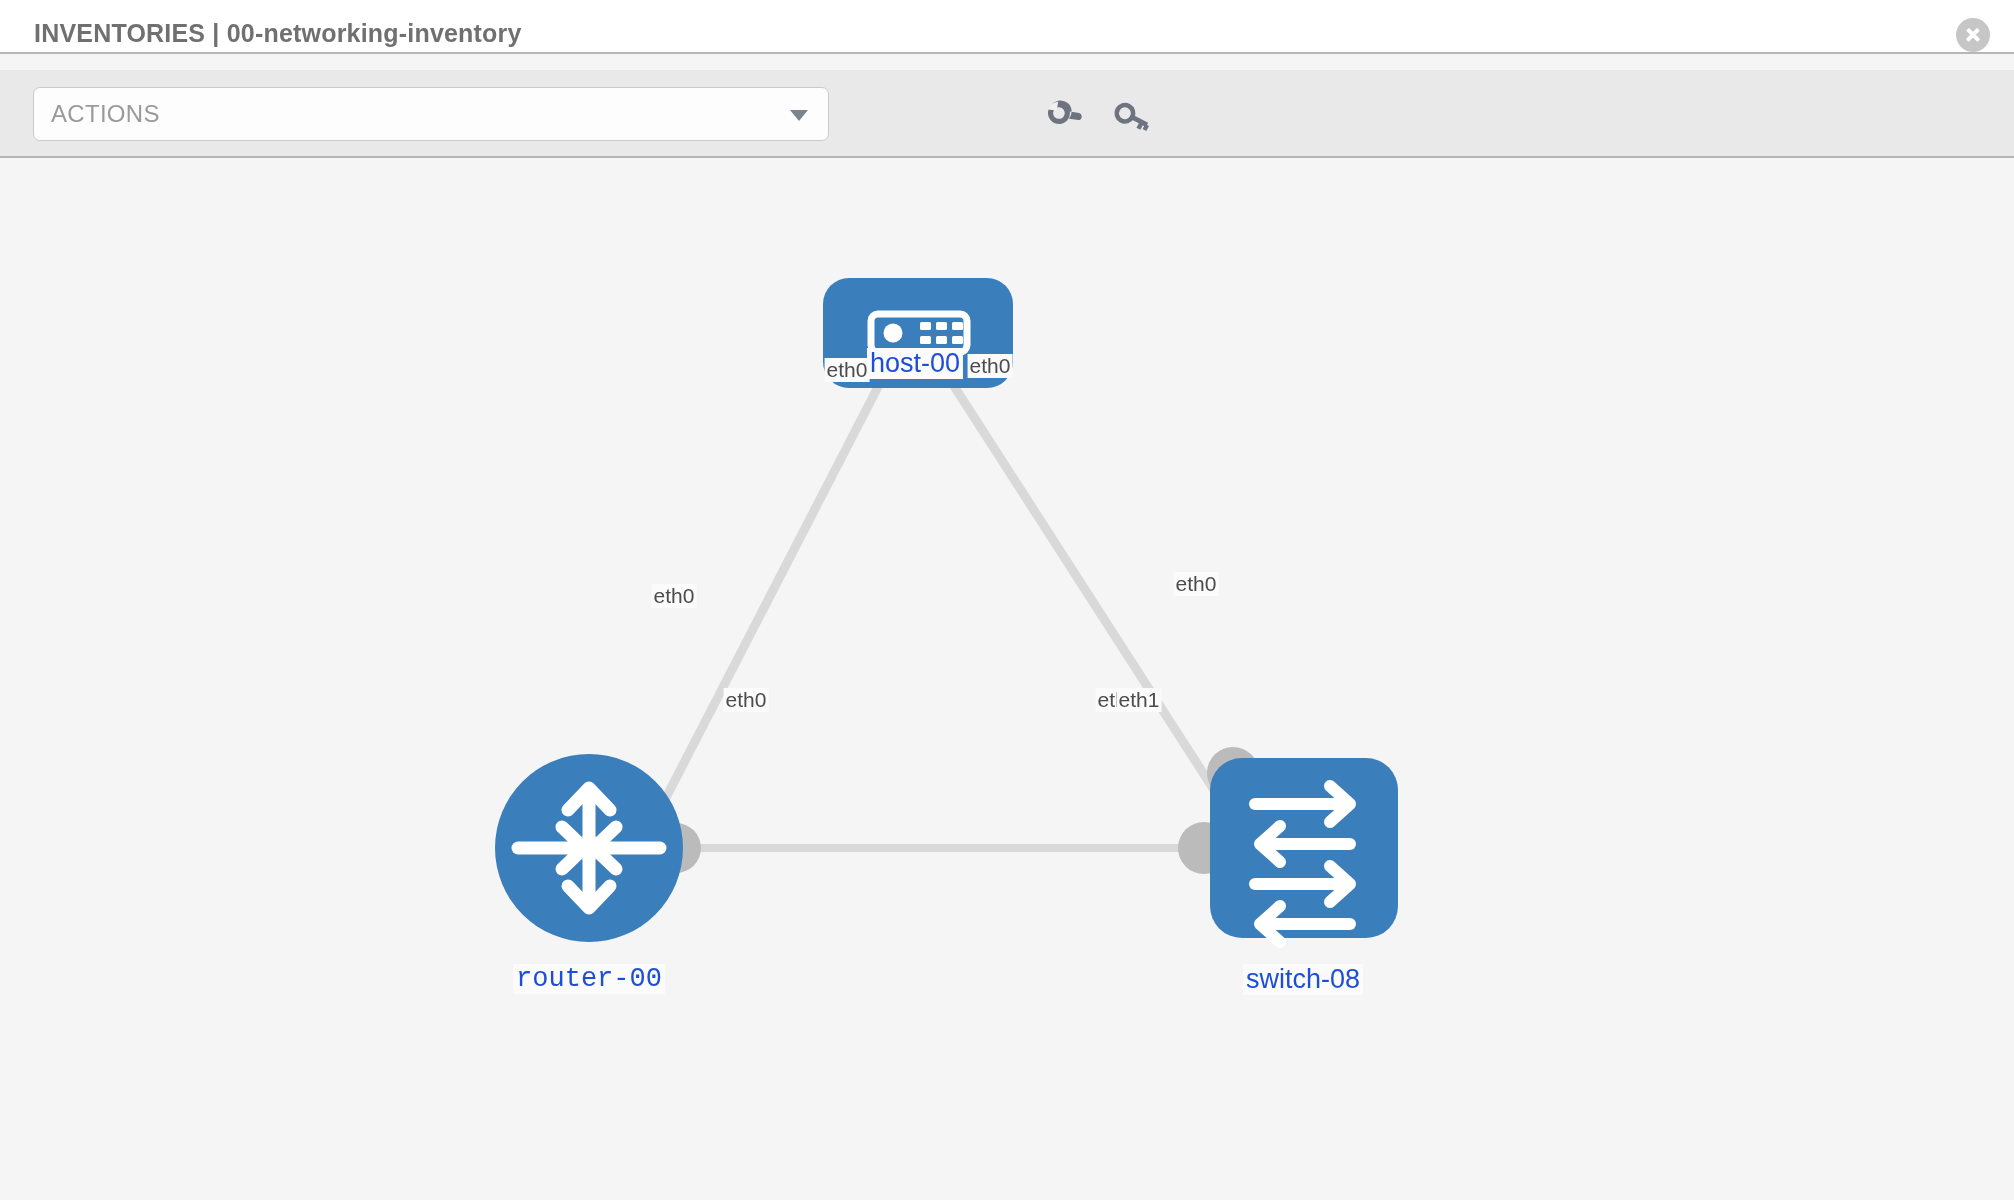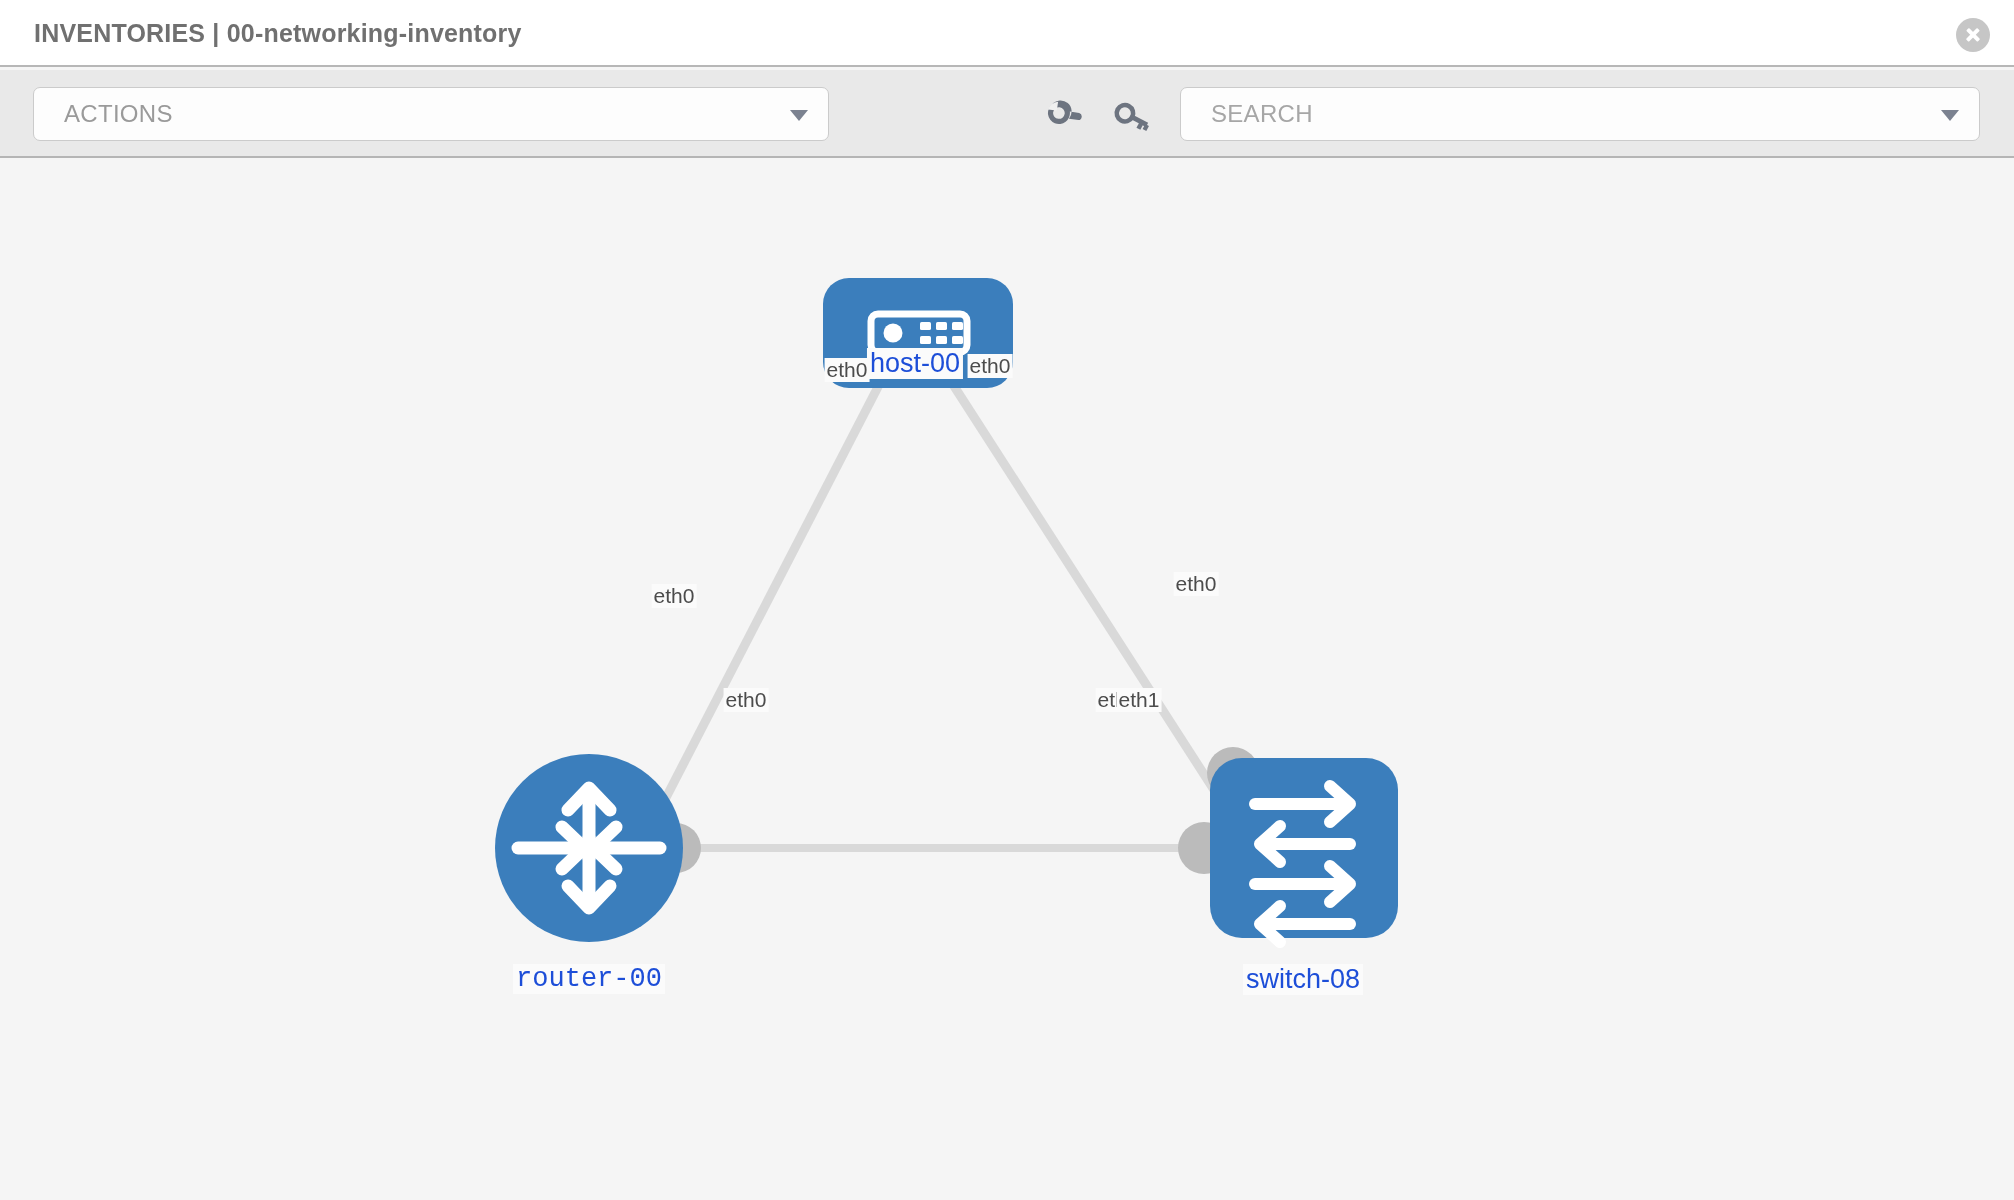"INVENTORIES | 00-networking-inventory" .titlebar { height: 67px -> 54px }
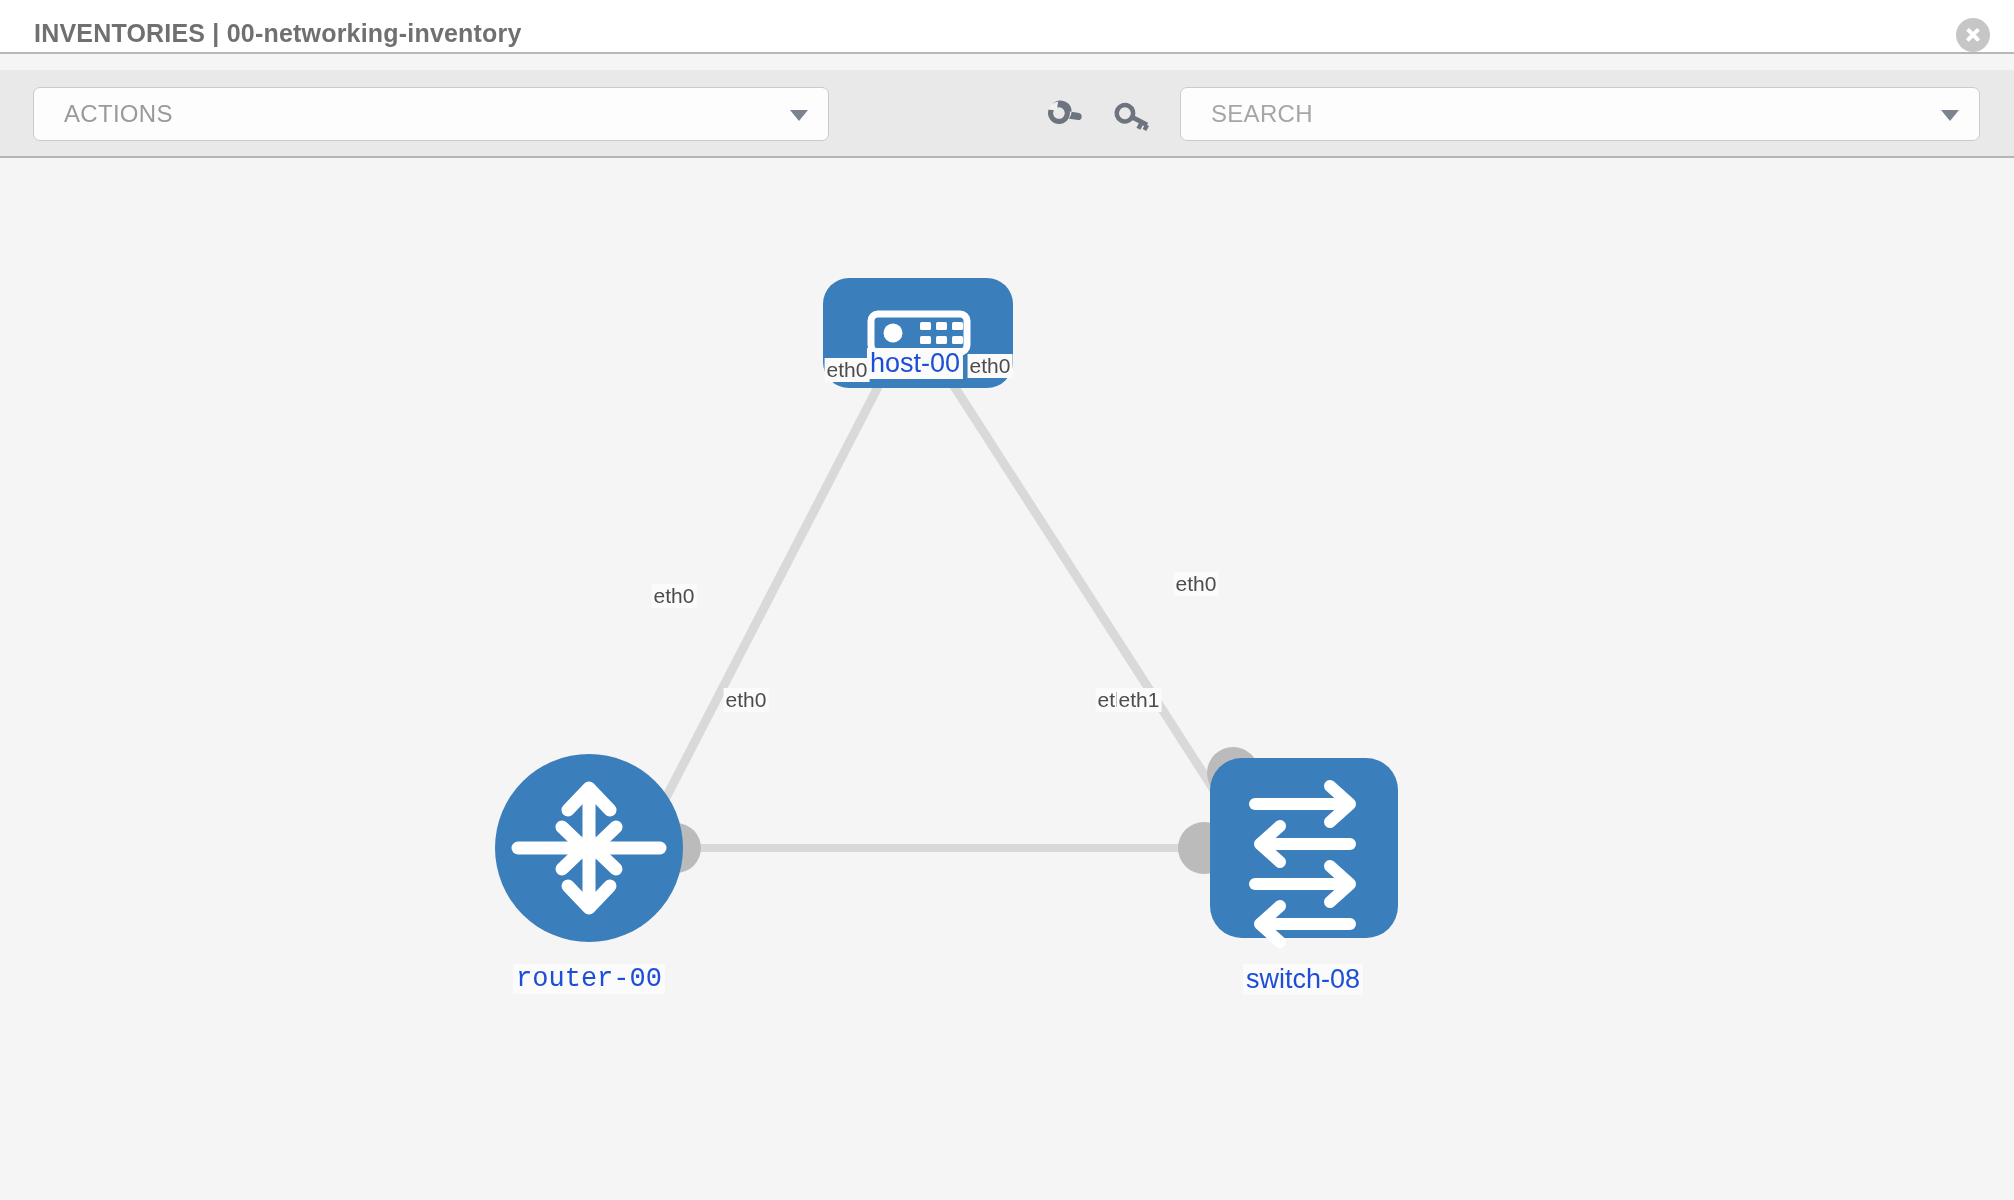"ACTIONS" .select-box .sel-label { padding-left: 30px -> 17px }
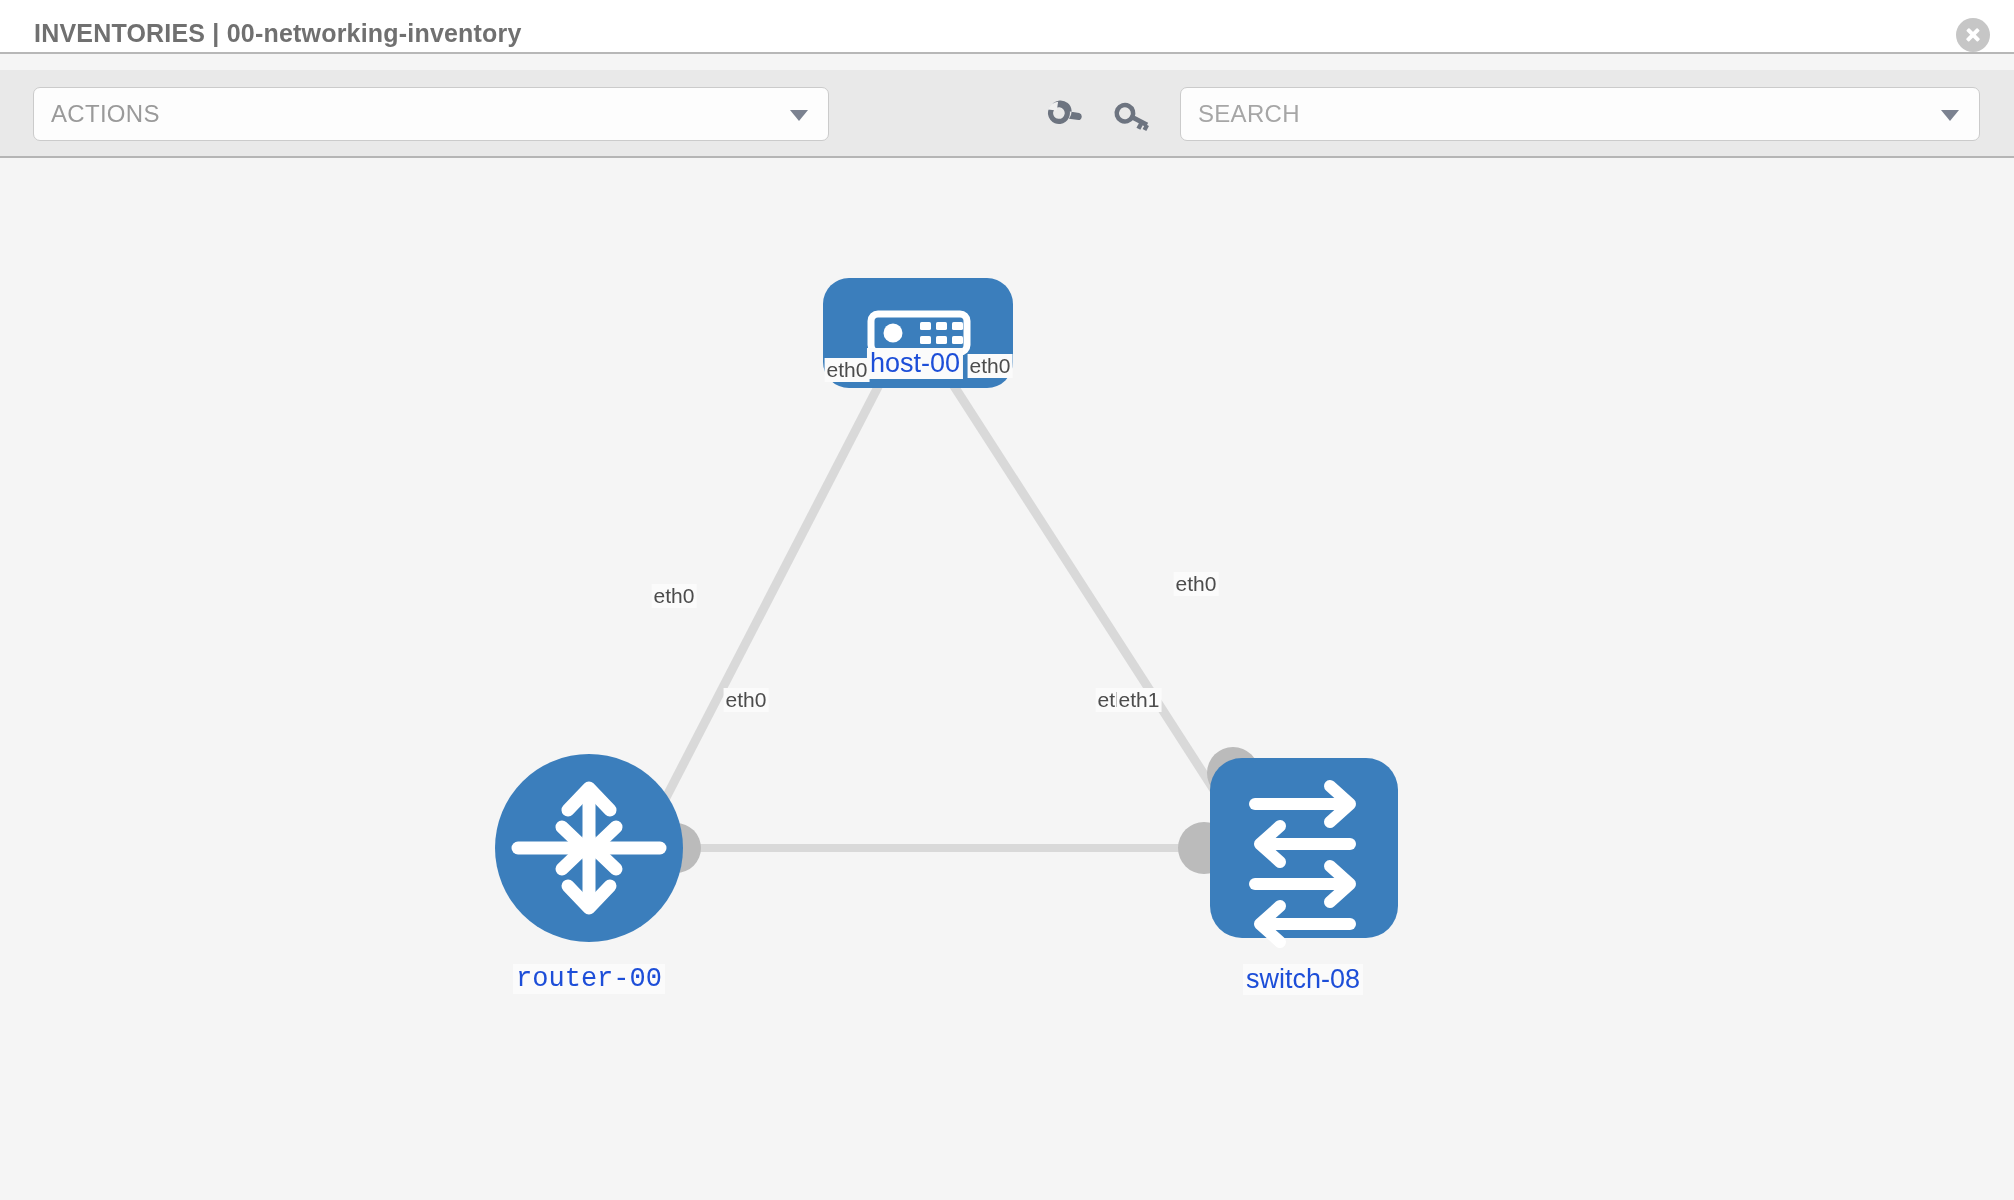"SEARCH" div.select-box { html: <div> <span>SEARCH</span> <span></span> </div> -> none }
